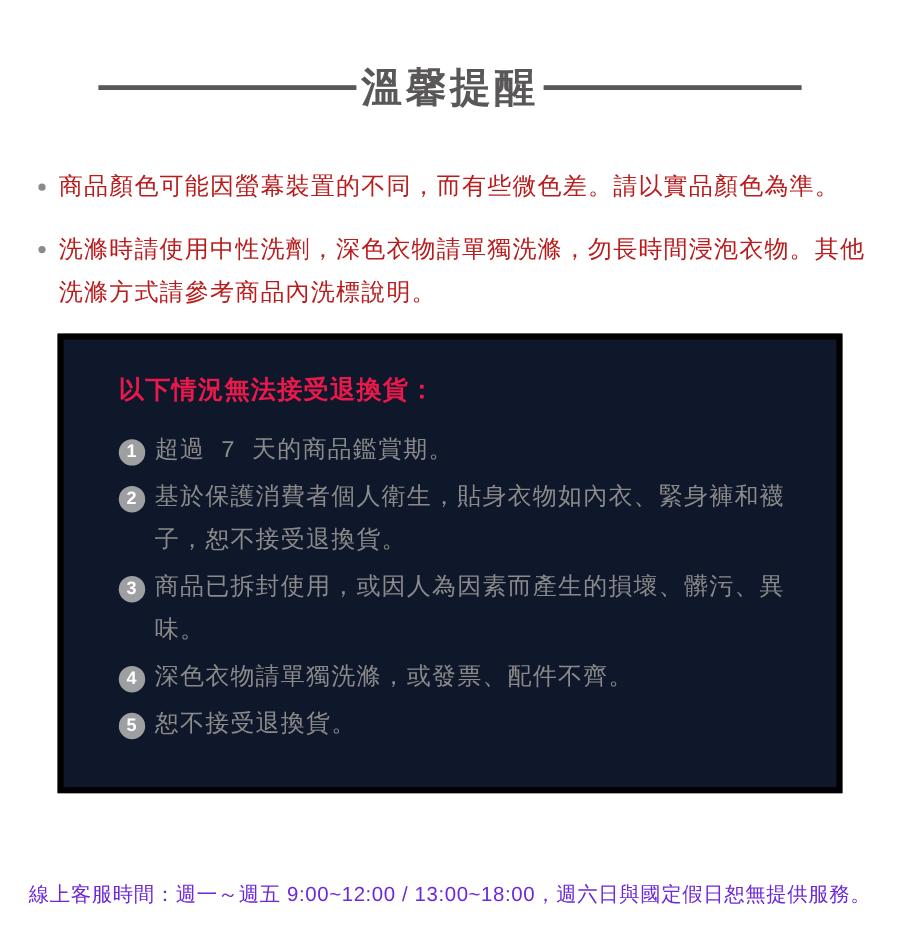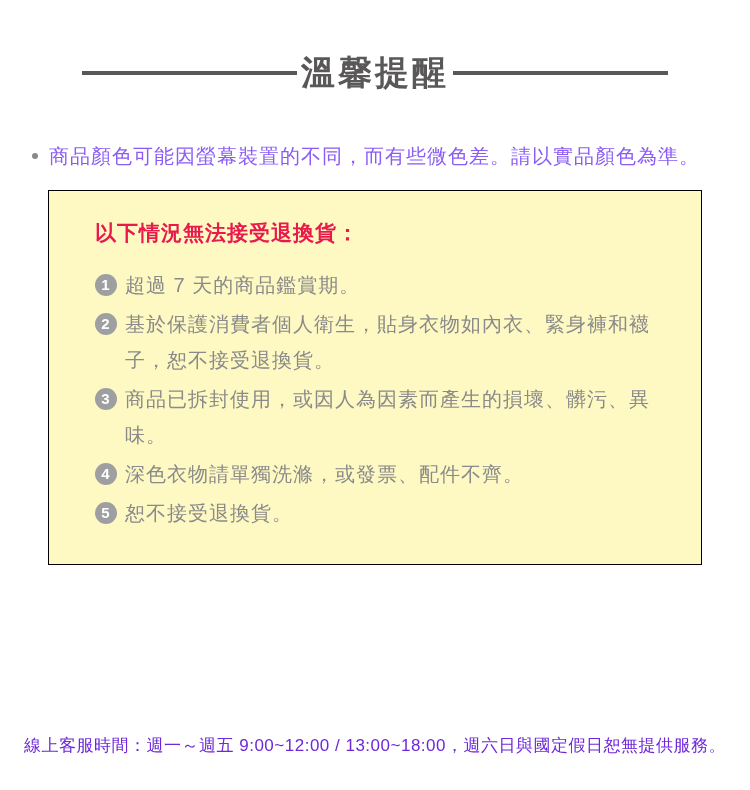"商品顏色可能因螢幕裝置的不同，而有些微色差。請以實品顏色為準。" .note { color: #8b5cf6 -> #b91c1c }
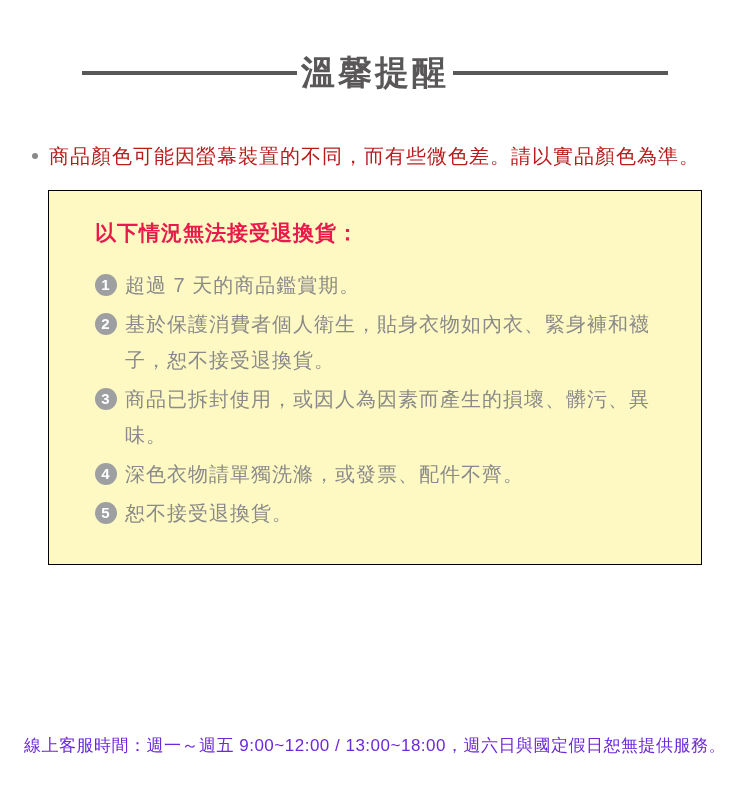"洗滌時請使用中性洗劑，深色衣物請單獨洗滌，勿長時間浸泡衣物。其他洗滌方式請參考商" li.note { html: none -> <li> <span></span> <span>洗滌時請使用中性洗劑，深色衣物請單獨洗滌，勿長時間浸泡衣物。其他洗滌方式請參考商品內洗標說明。</span> </li> }
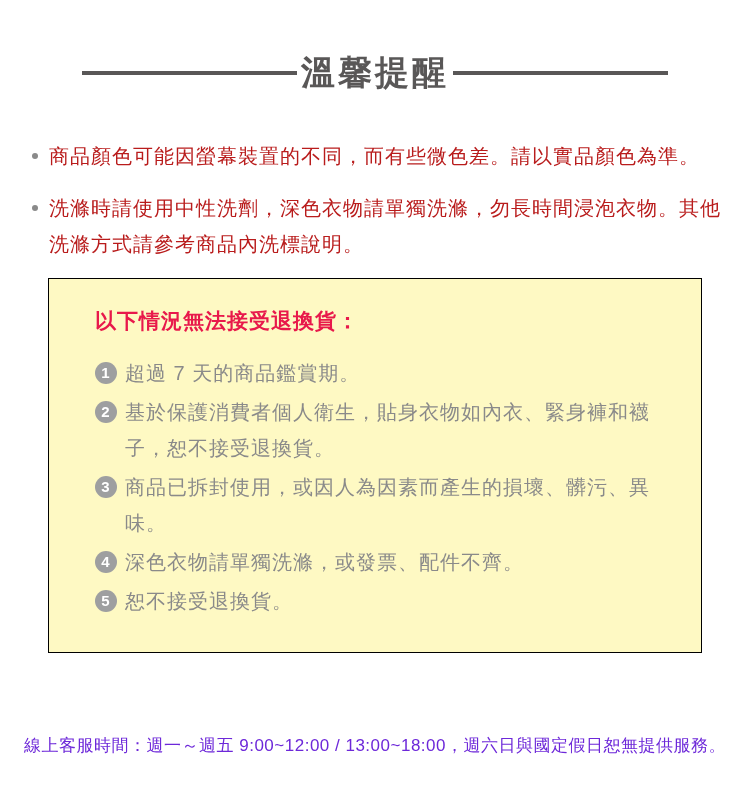"以下情況無法接受退換貨：" .warning-box { background: #fef9c3 -> #0f172a; border: 1px solid #000000 -> 5px solid #000000 }
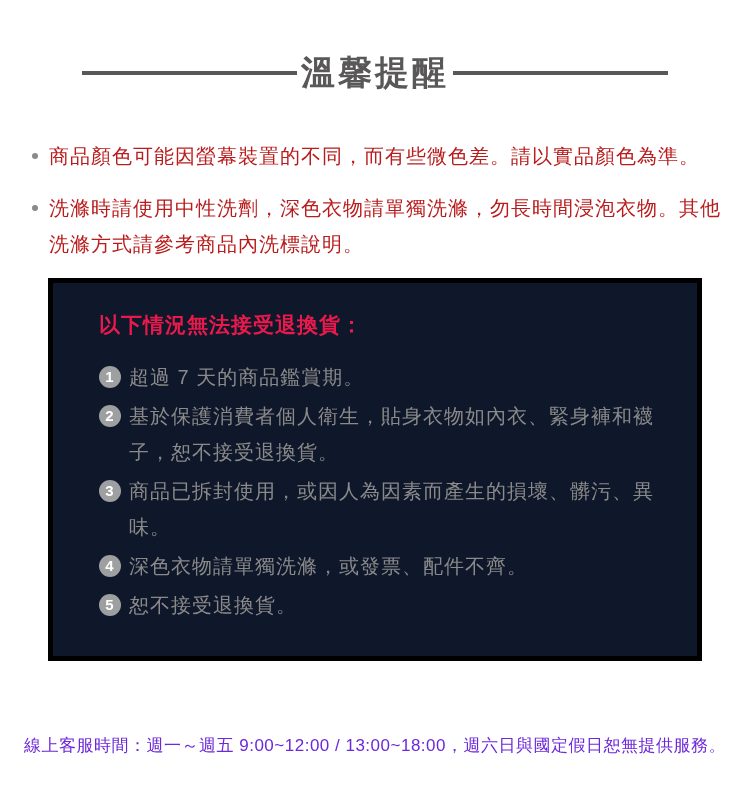"超過 7 天的商品鑑賞期。" .box-item .item-text { font-family: none -> Liberation Mono, monospace }
